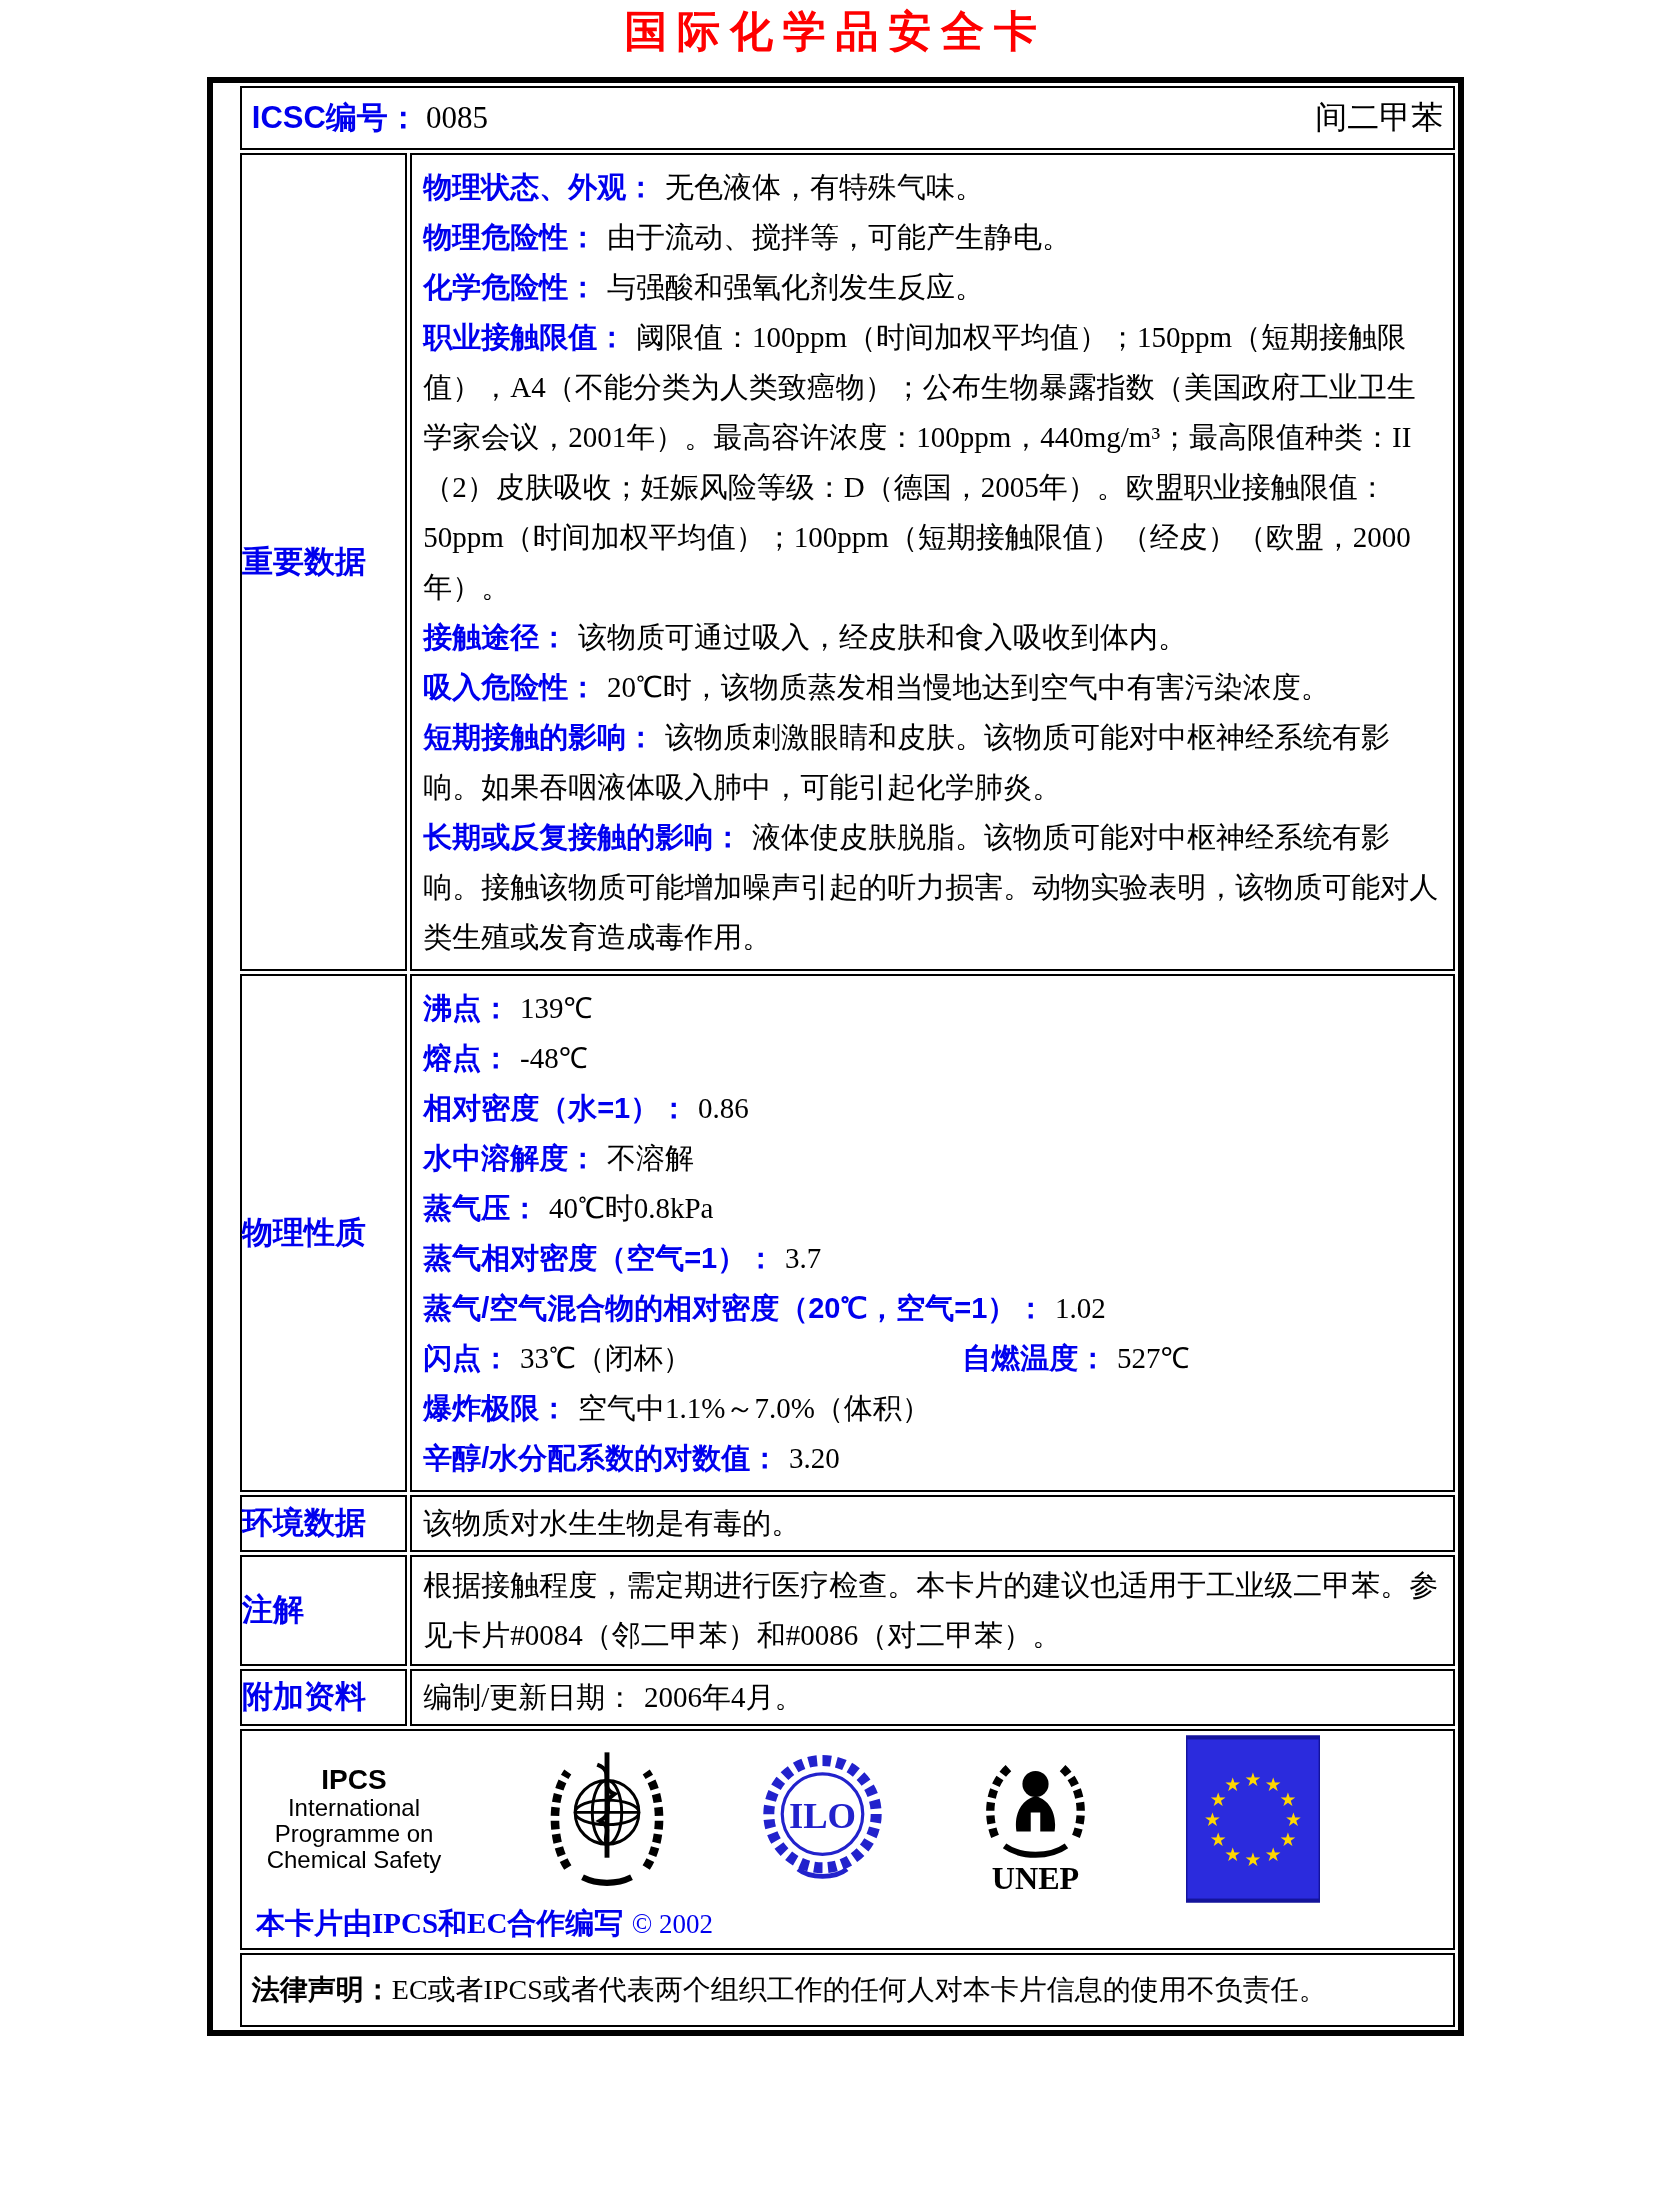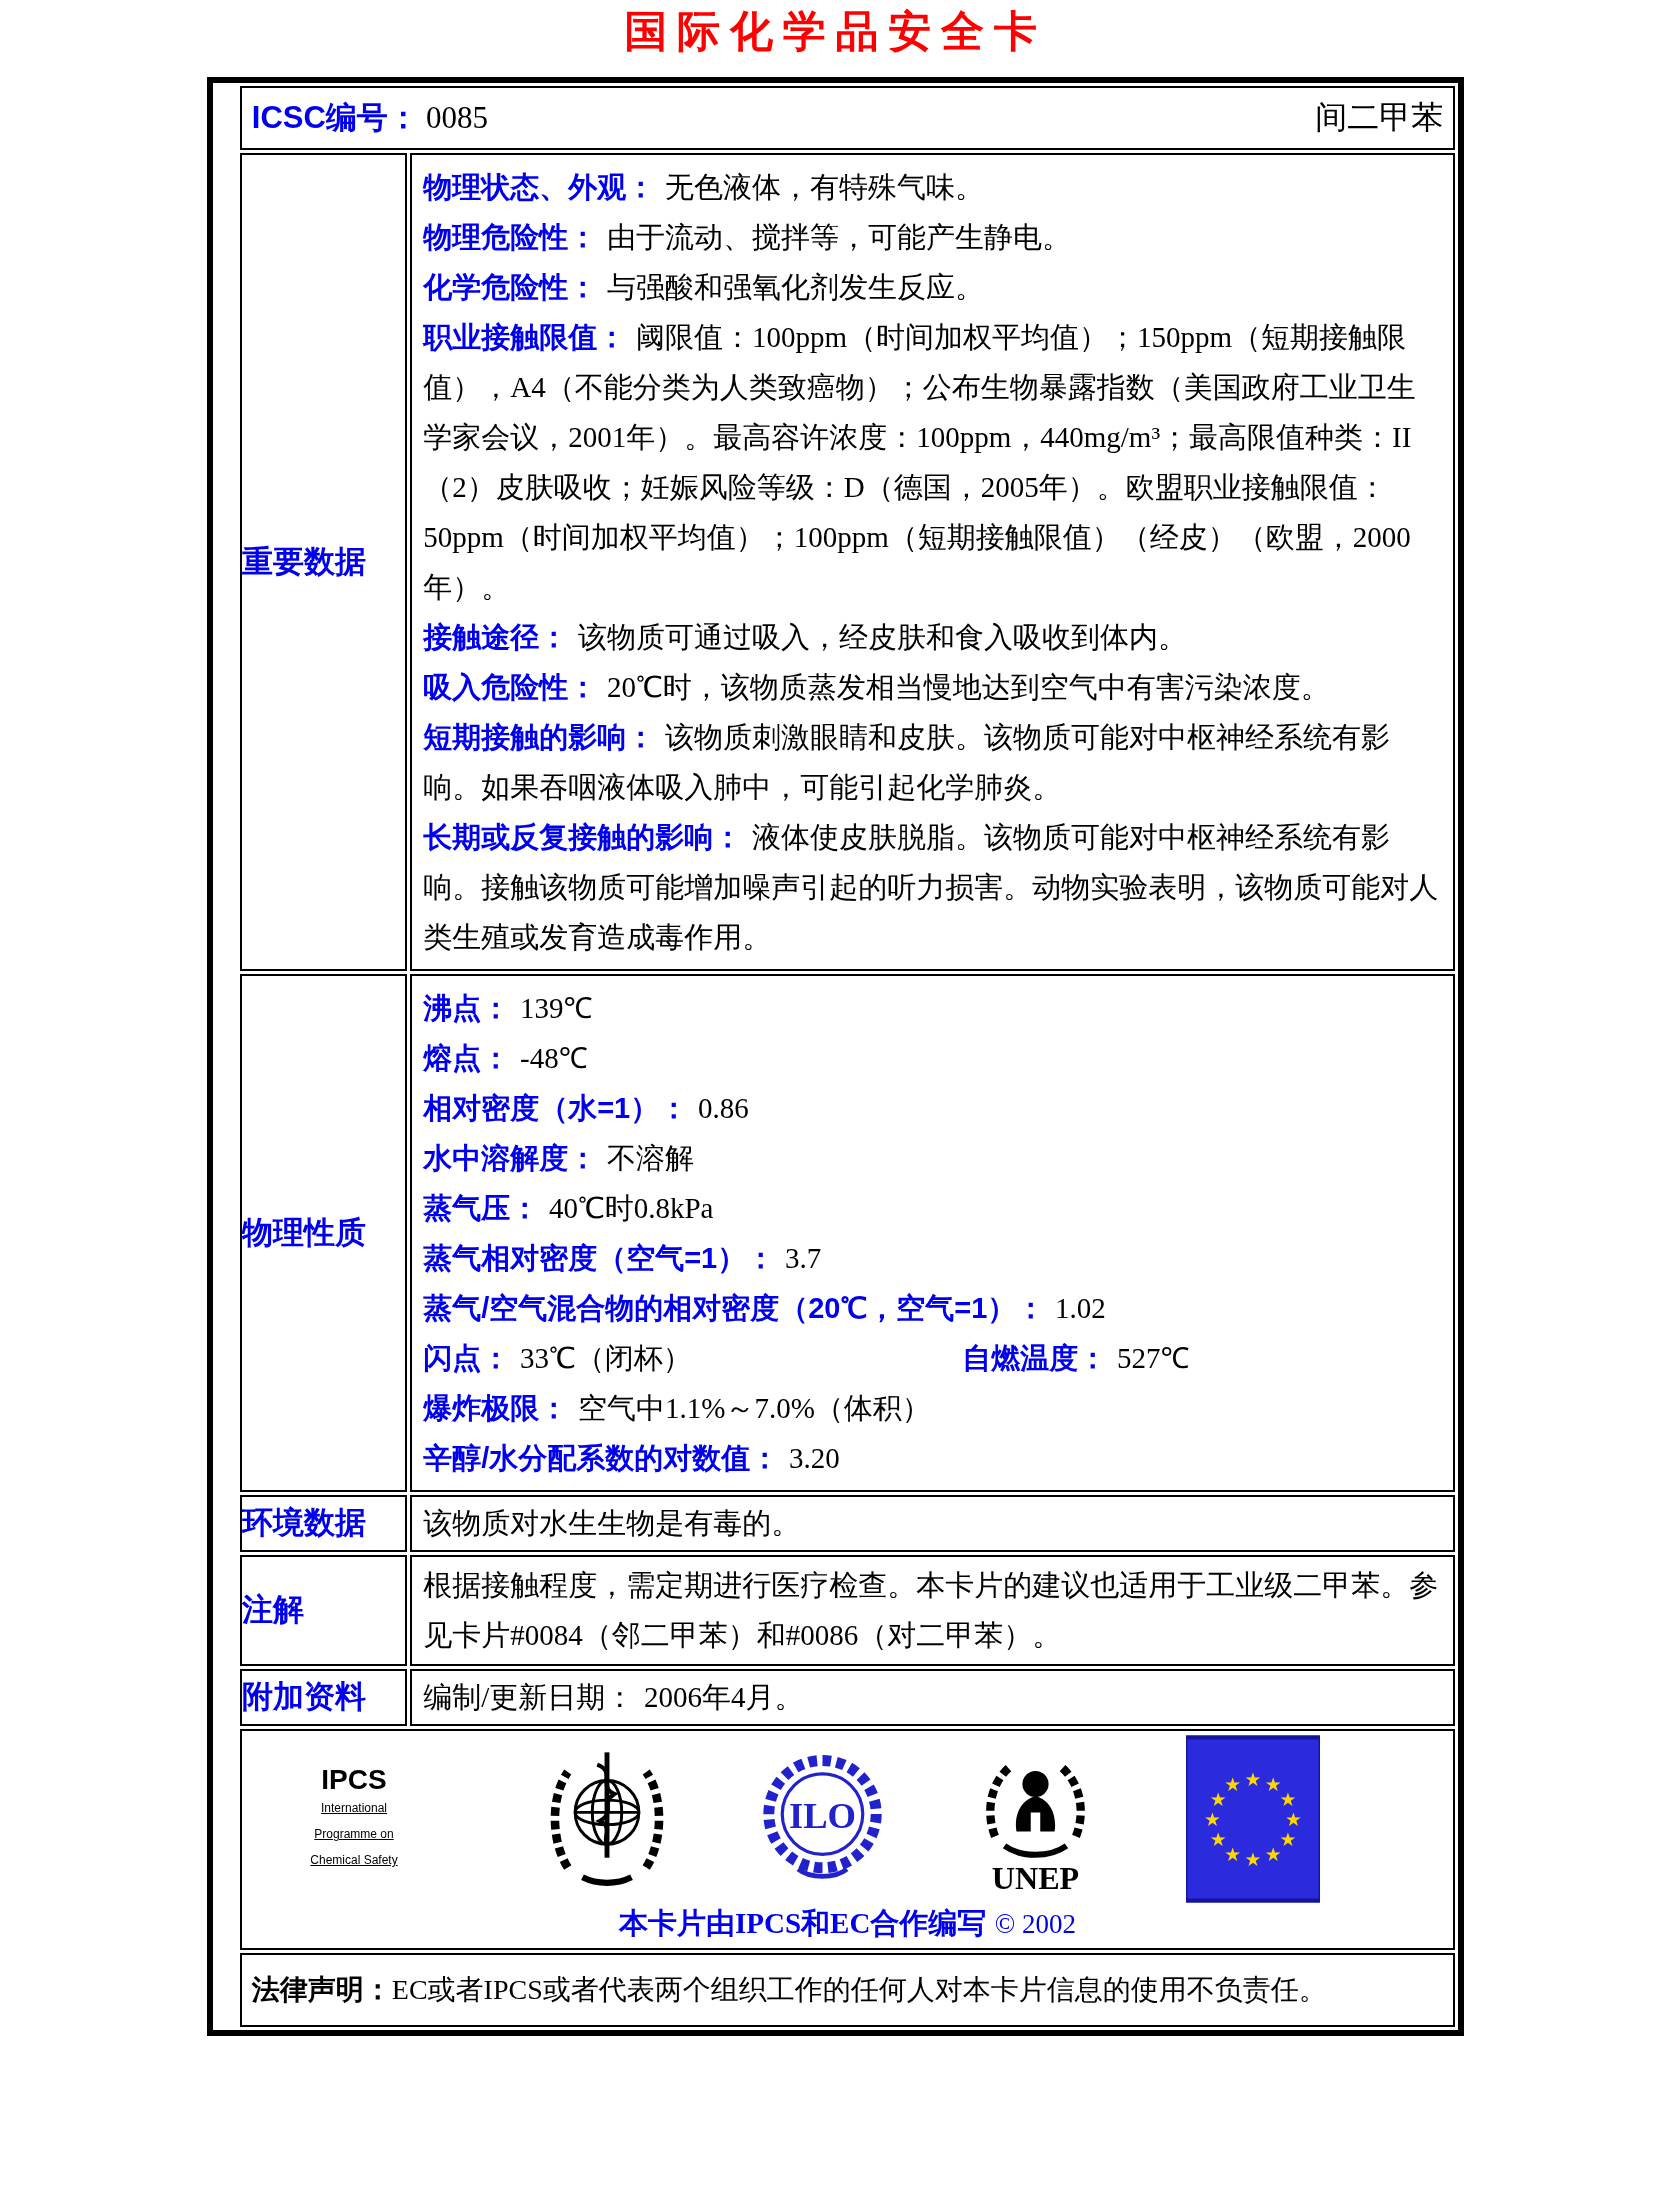"International" .ipcs-sub { font-size: 12px -> 24px; text-decoration: underline -> none }
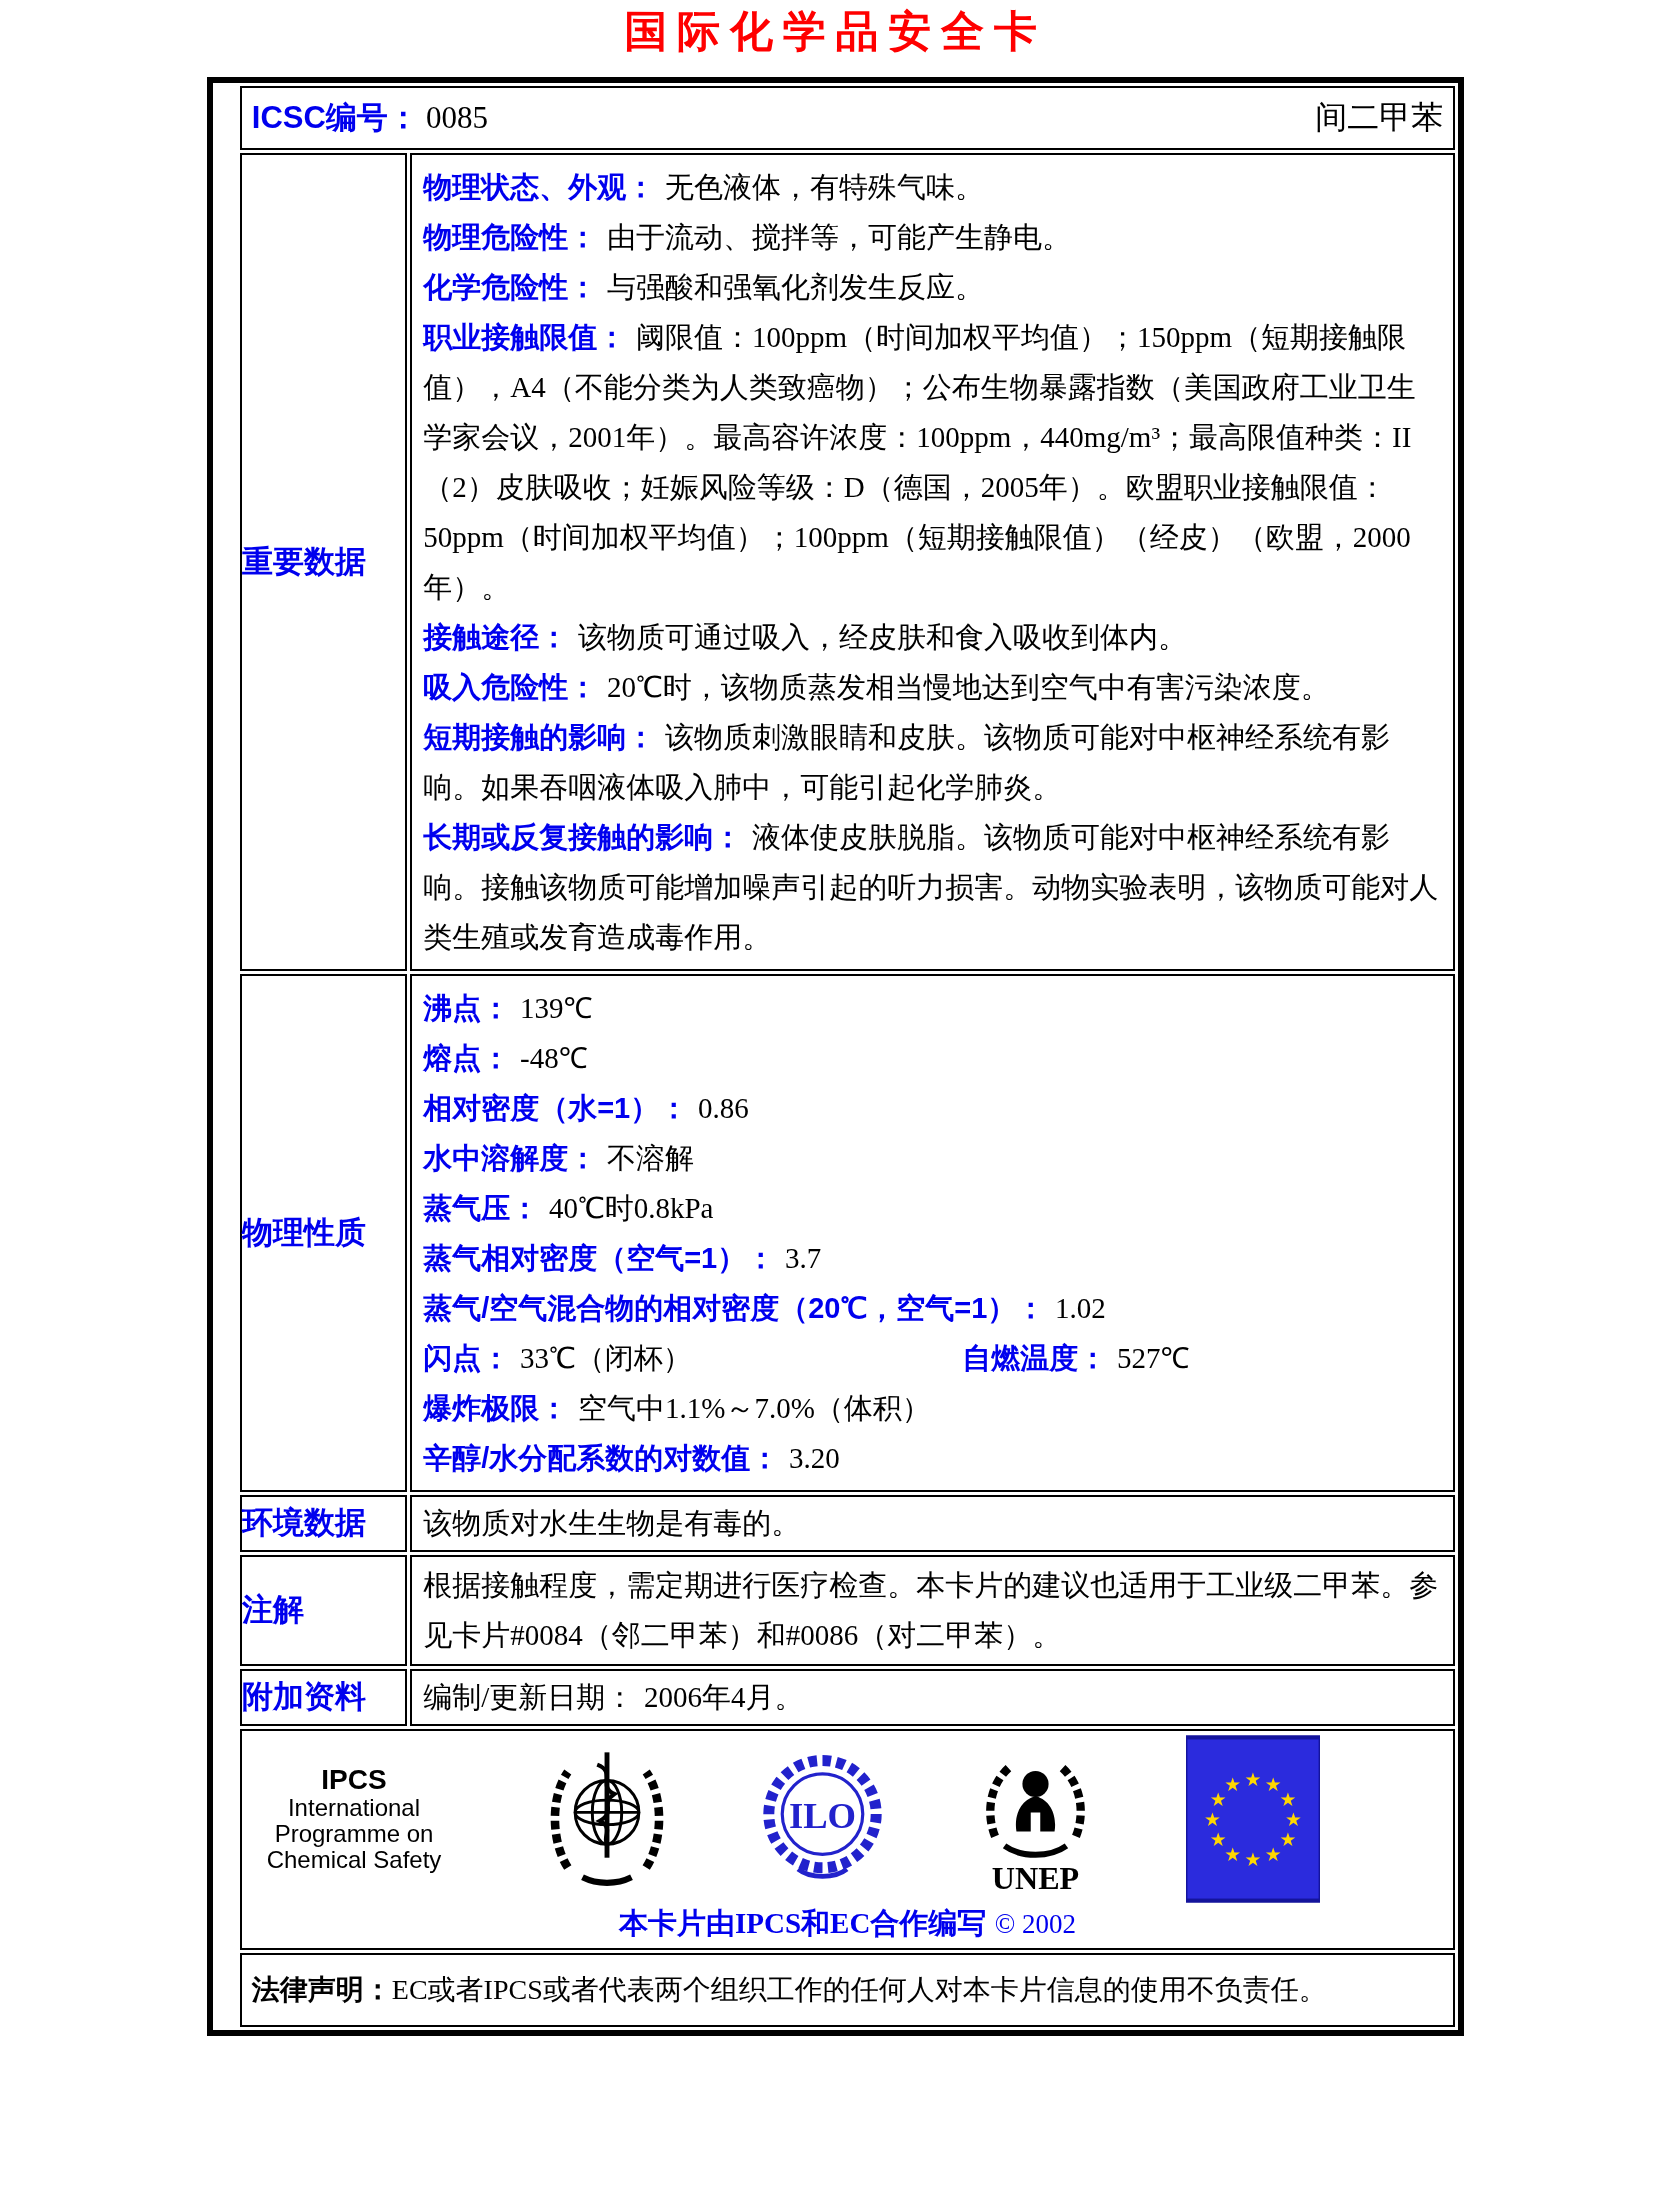"本卡片由IPCS和EC合作编写 © 2002" .logo-caption { text-align: center -> none }
